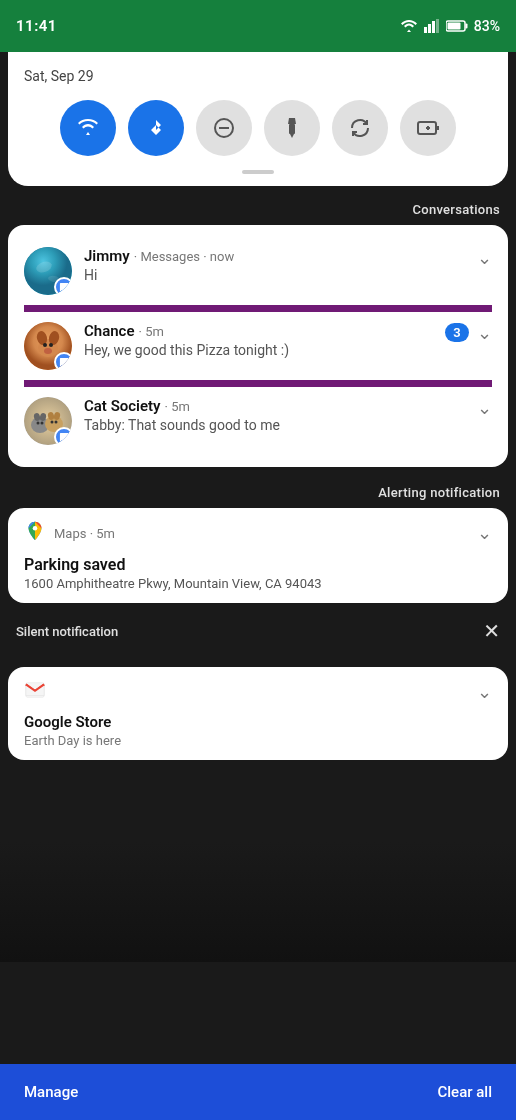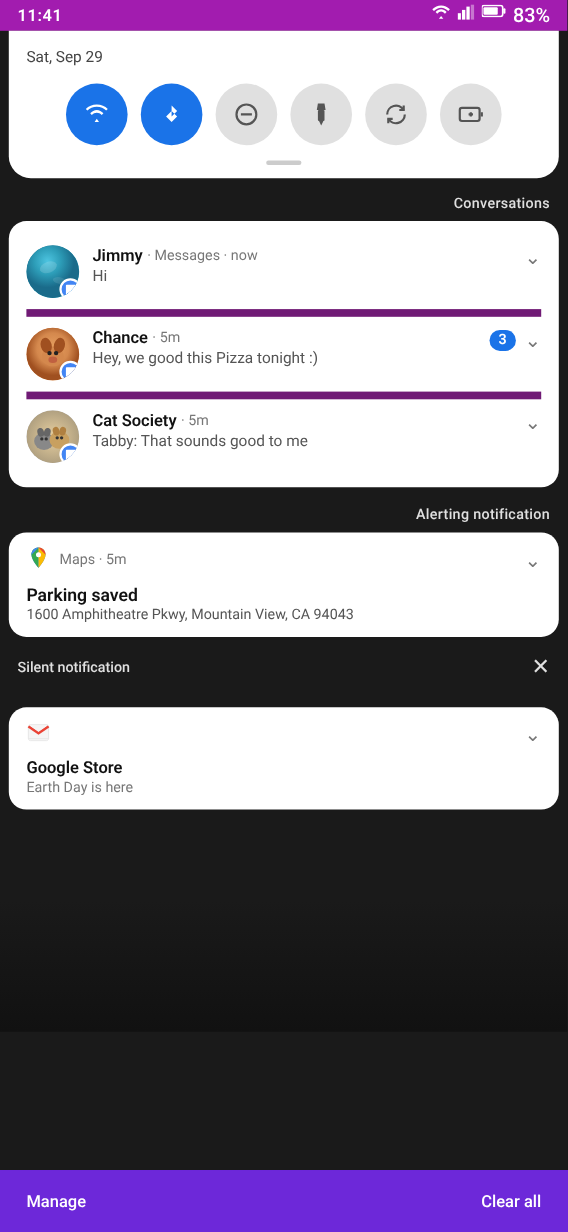"11:41" .status-bar { background: #a21caf -> #15803d; height: 28px -> 52px }
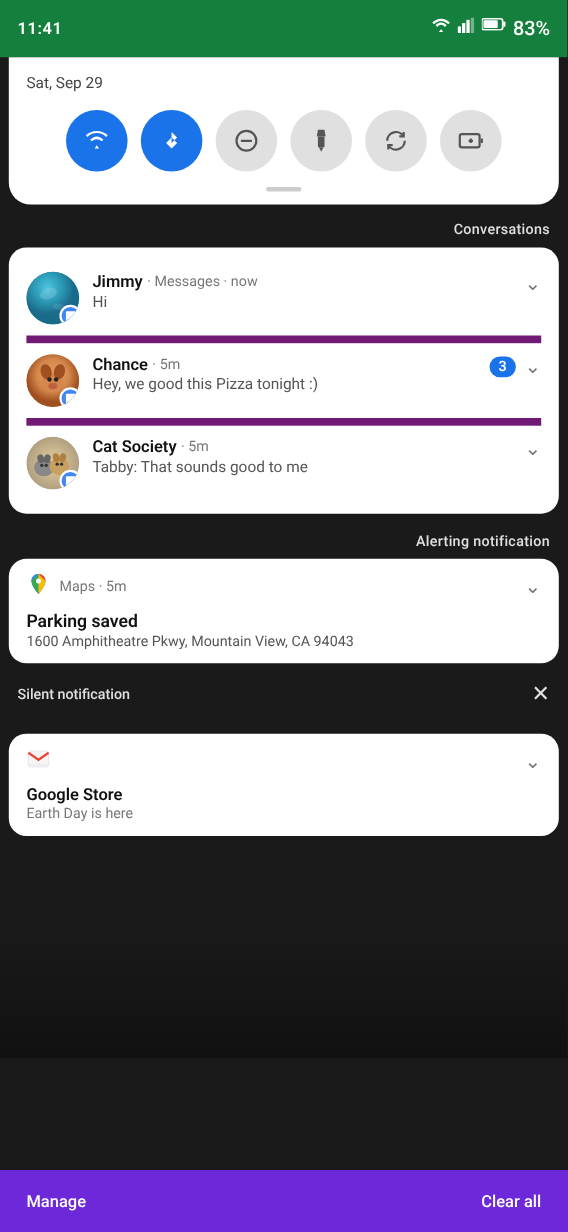"83%" .status-right { align-items: flex-start -> center; font-size: 18px -> 14px }
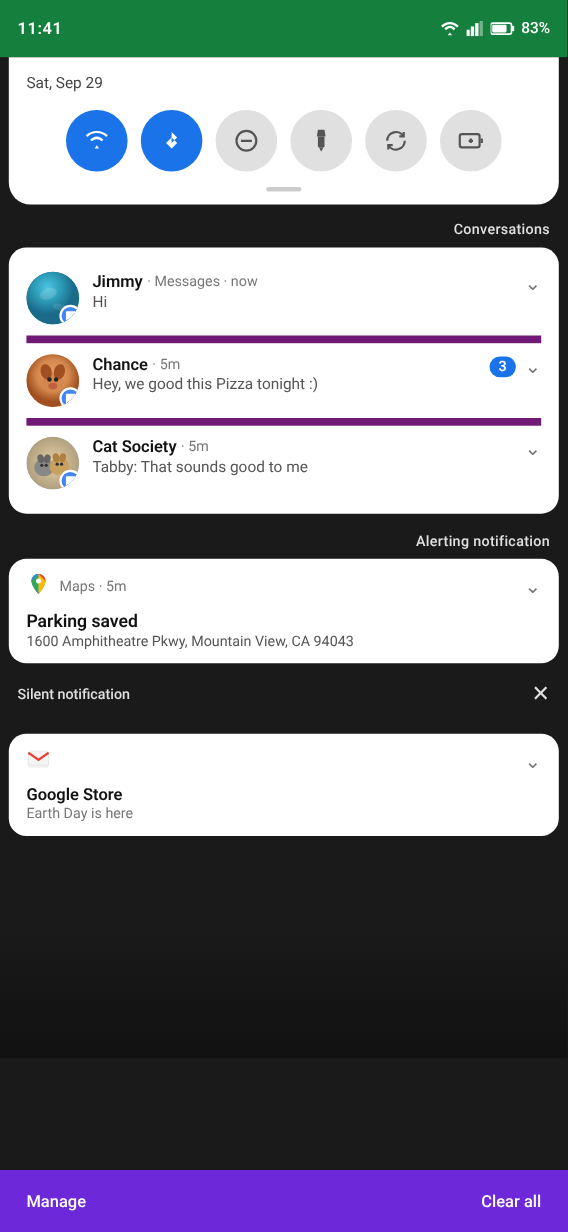"Manage" .bottom-bar { background: #6d28d9 -> #1d4ed8 }
